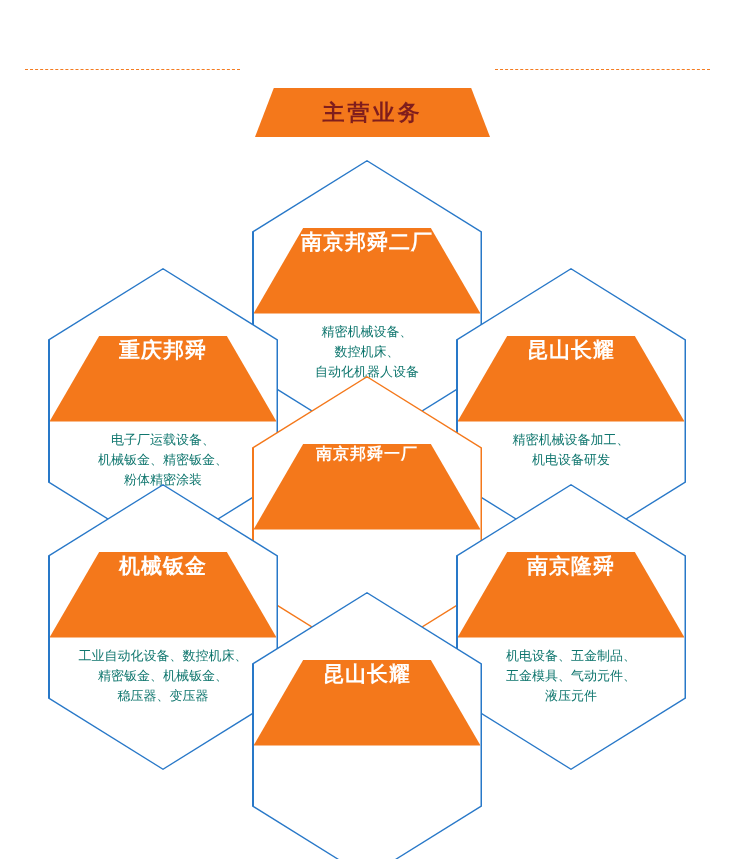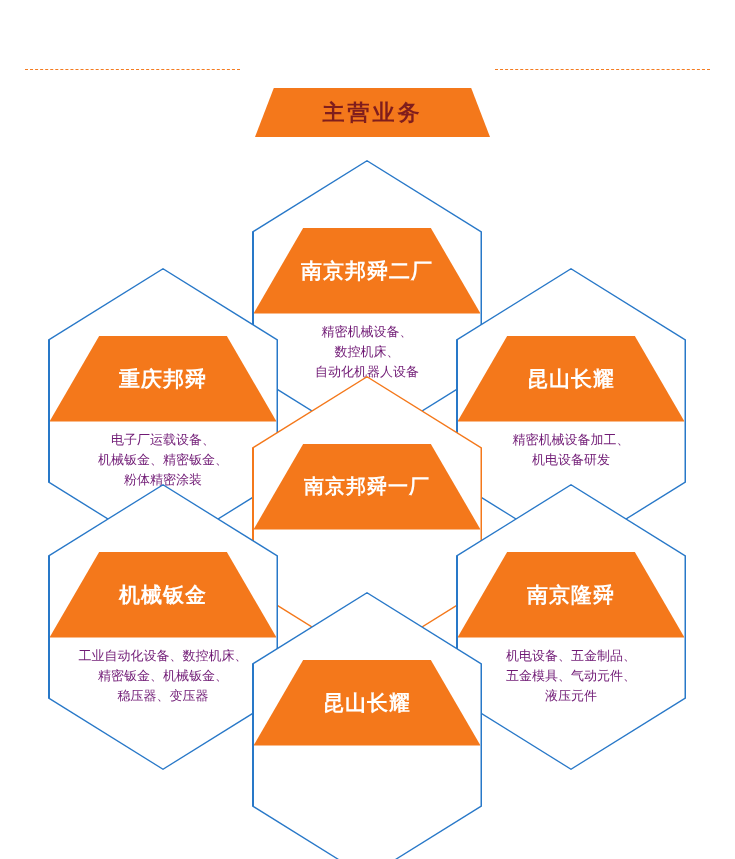"南京邦舜二厂" .cap { align-items: center -> flex-start }
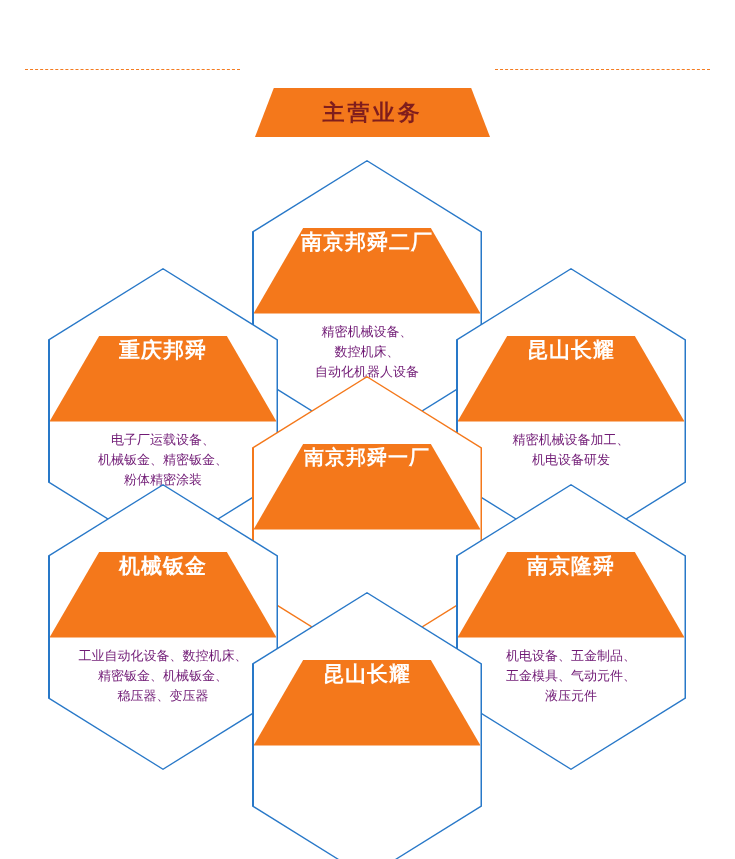"精密机械设备、" .desc { color: #701a75 -> #0f766e }
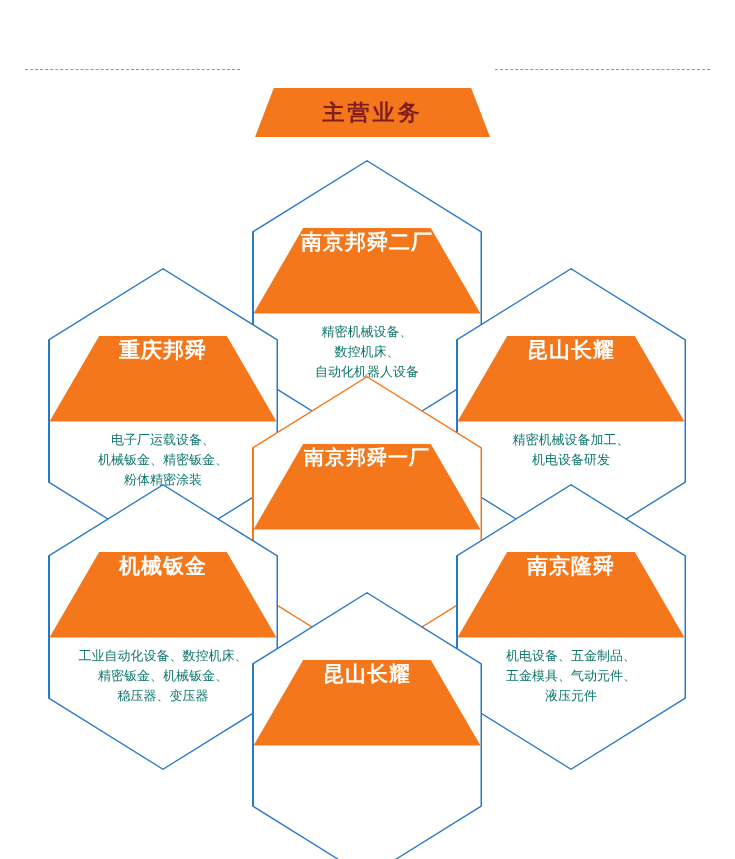"南京邦舜一厂" .hex.center .cap .cap-label { font-size: 20px -> 16px }
